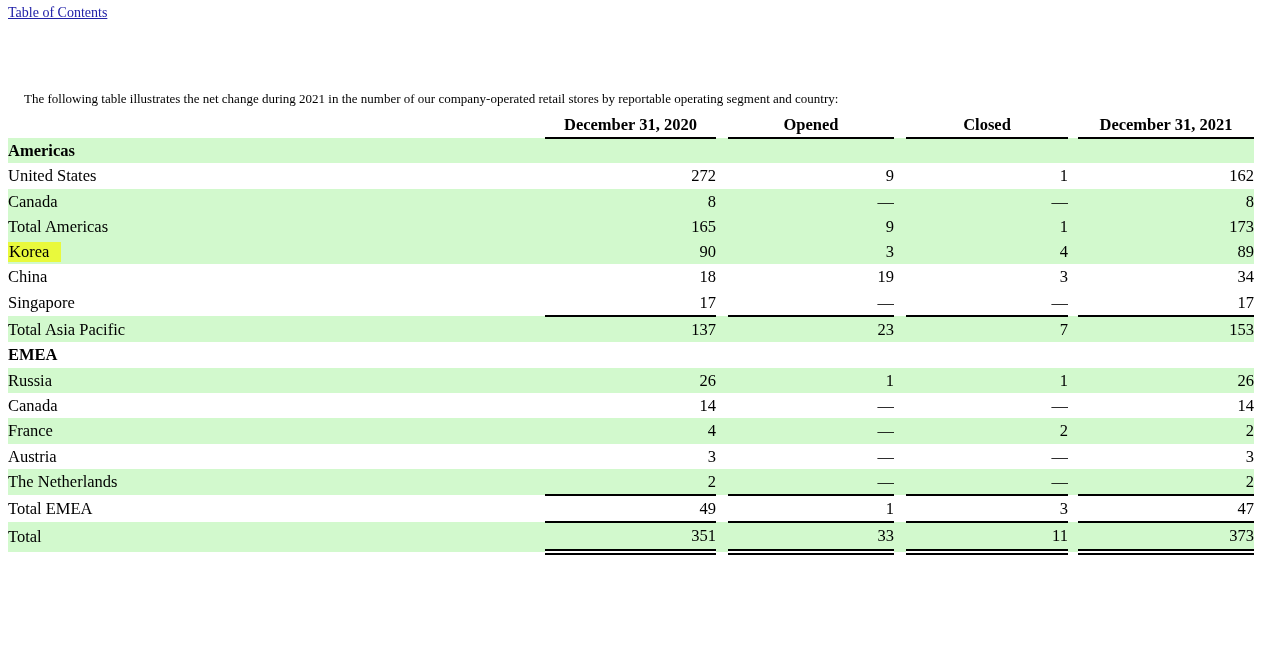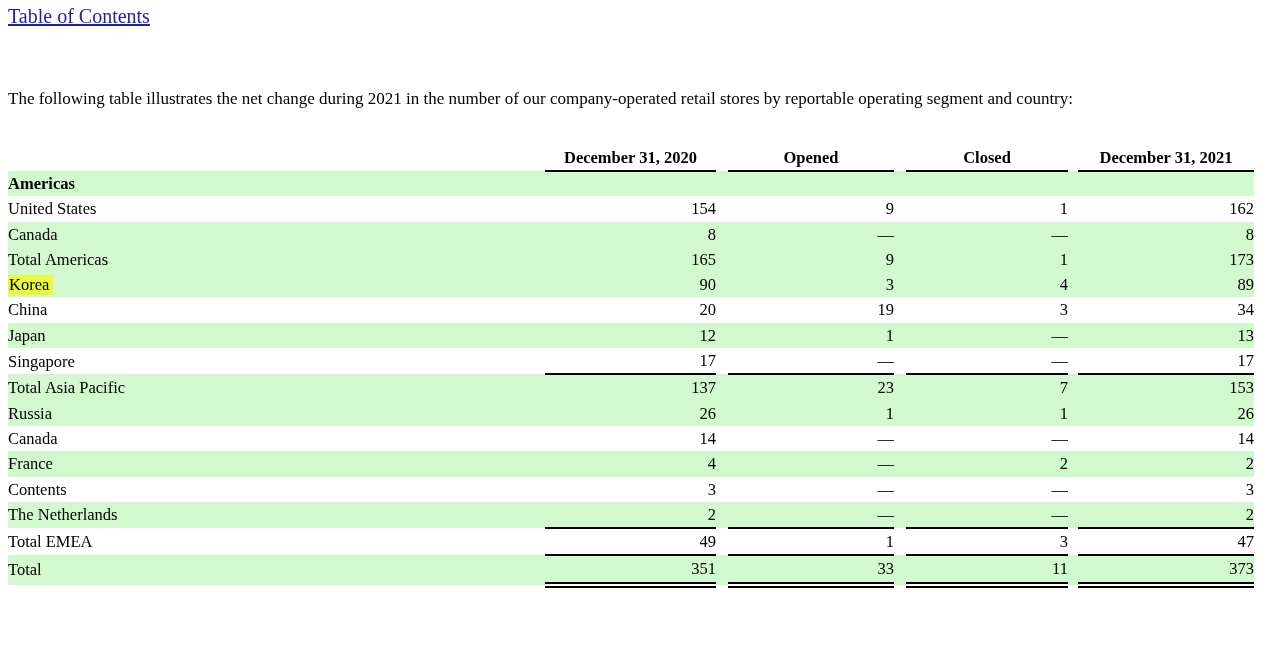"Table of Contents" .toc-link { font-size: 20px -> 14px }
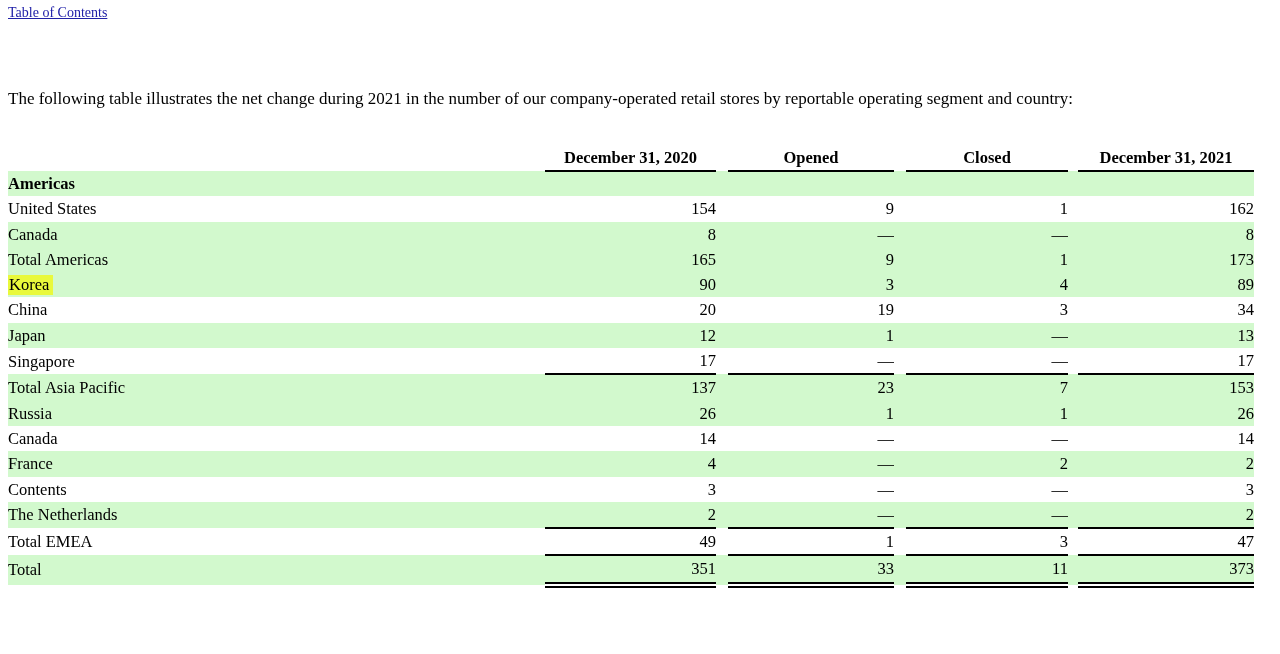"The following table illustrates the" .intro { font-size: 17px -> 13px; left: 8px -> 24px }
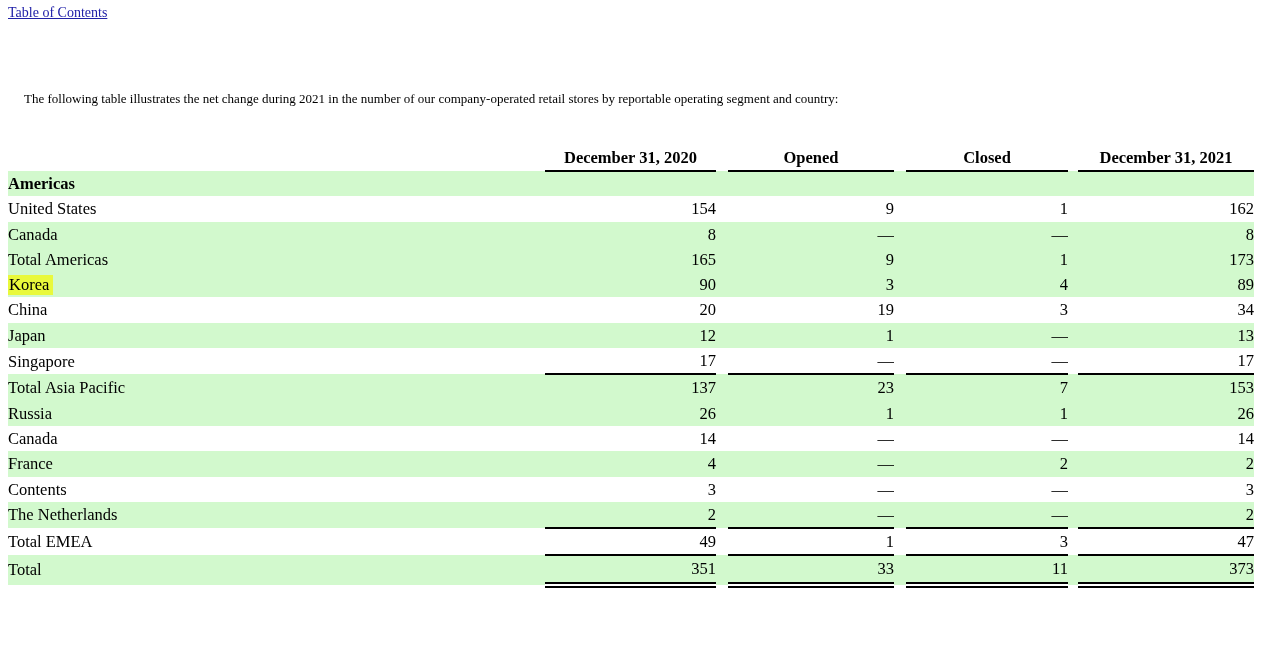"December 31, 2020" table.stores { margin-top: 33px -> none }
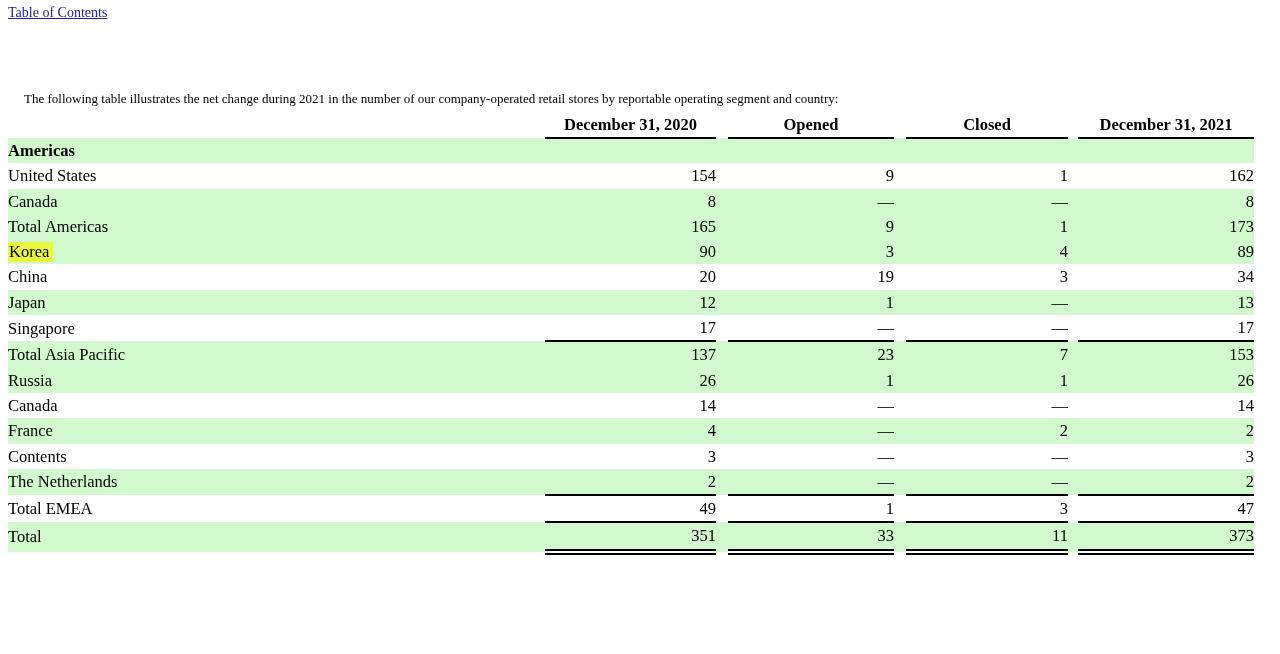"154" td.val { text: 154 -> 272 }
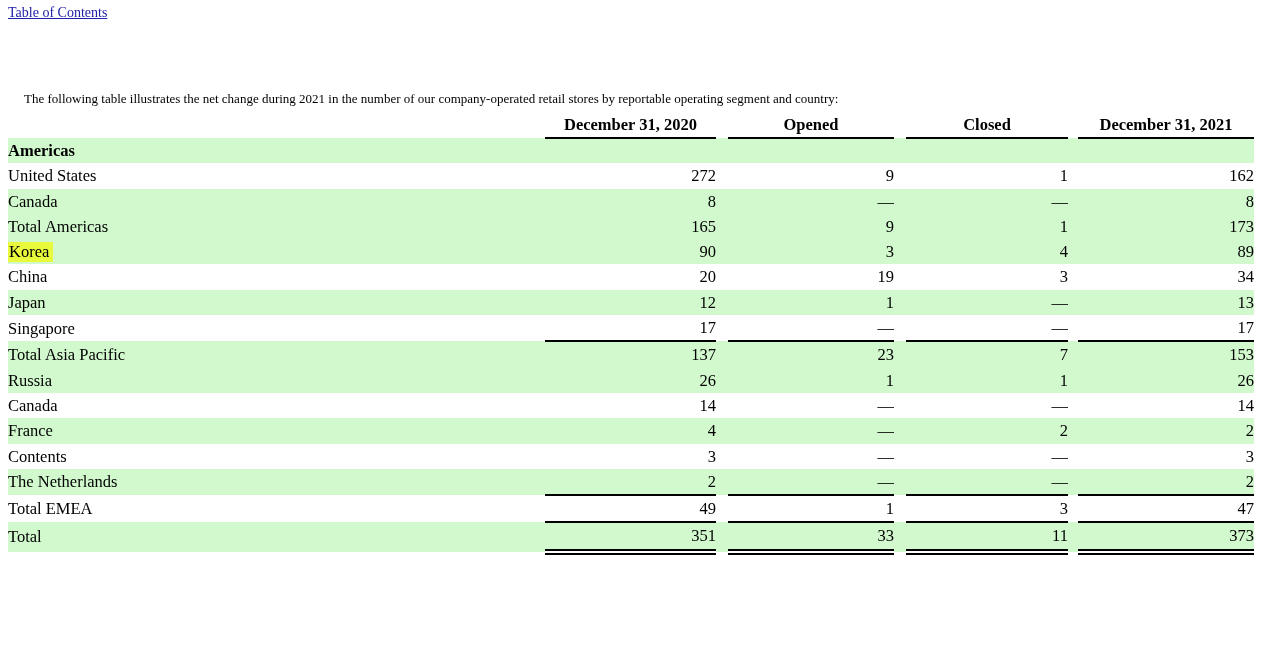"Korea" .hl { padding: 0 4px 1px 1px -> 0 12px 1px 1px }
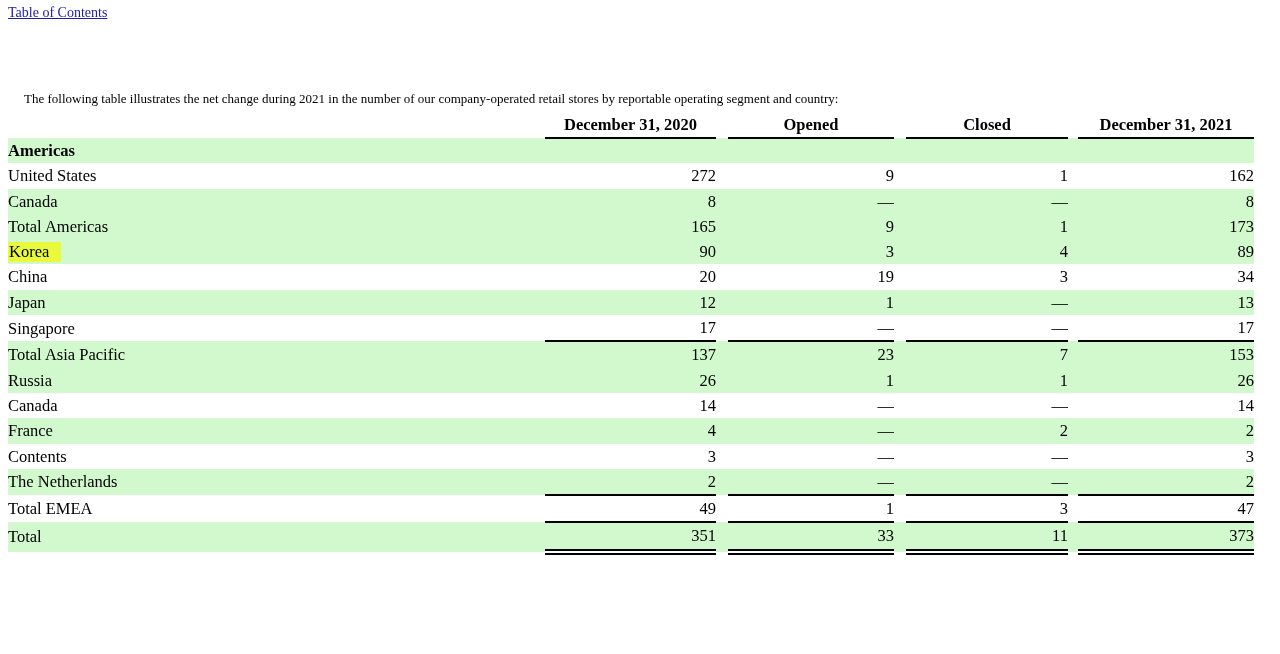"20" td.val { text: 20 -> 18 }
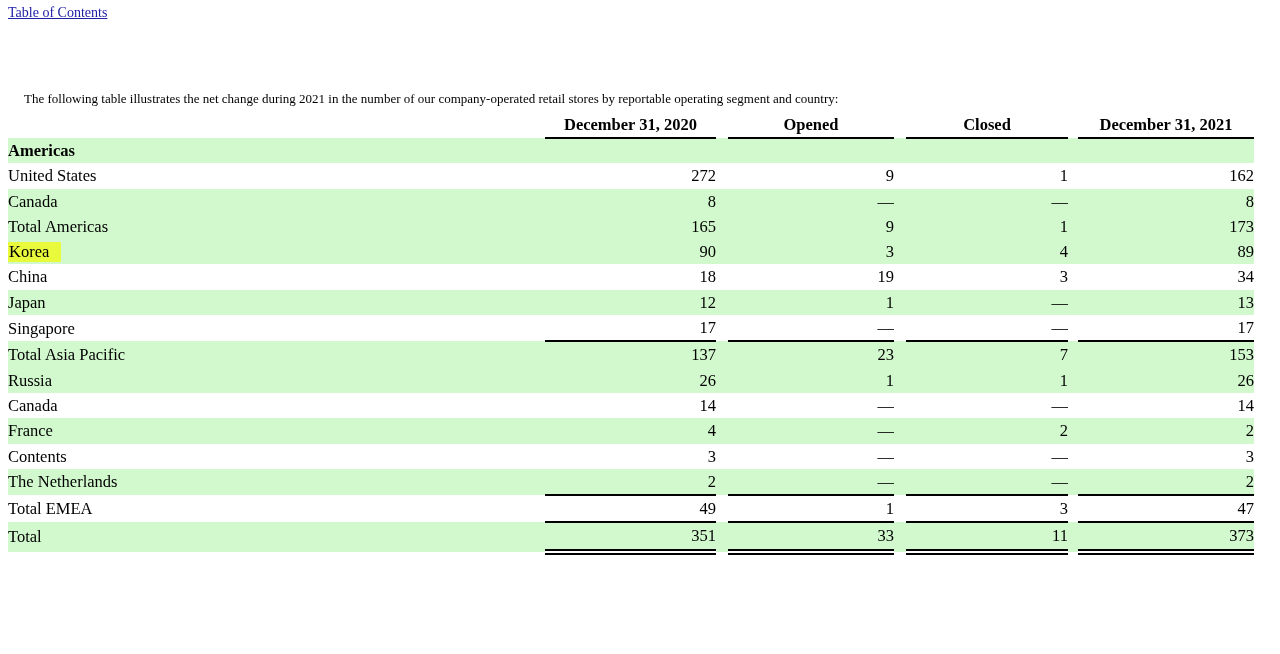"Japan" tr.bg-green { html: <tr> <td>Japan</td> <td></td> <td>12</td> <td></td> <td>1</td> <td></td> <td>—</td> <td></td> <td>13</td> </tr> -> none }
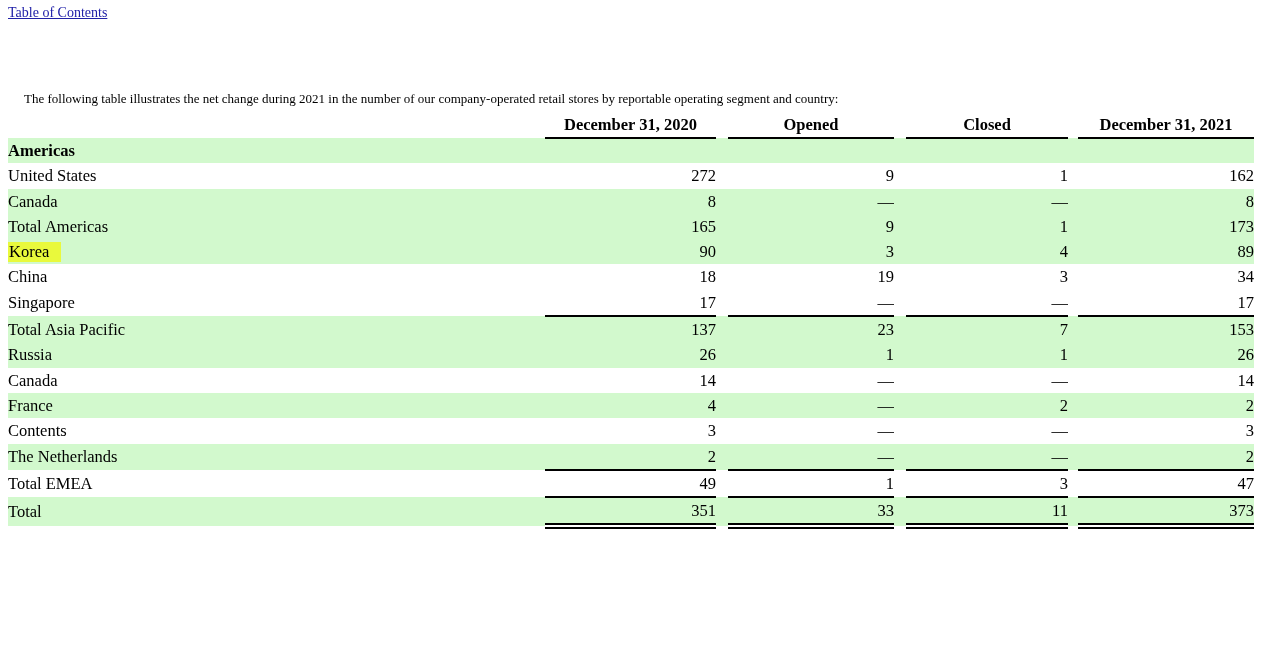"EMEA" tr.rule-none { html: none -> <tr> <td>EMEA</td> <td></td> <td></td> <td></td> <td></td> <td></td> <td></td> <td></td> <td></td> </tr> }
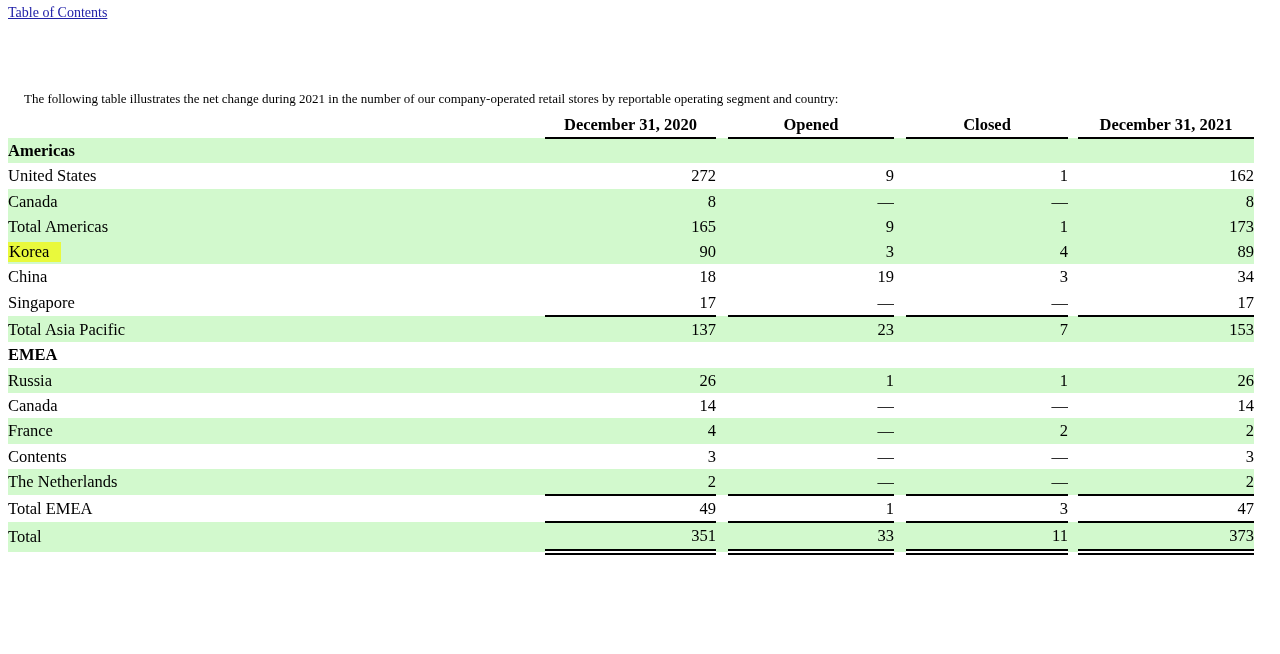"Contents" td.lbl { text: Contents -> Austria }
